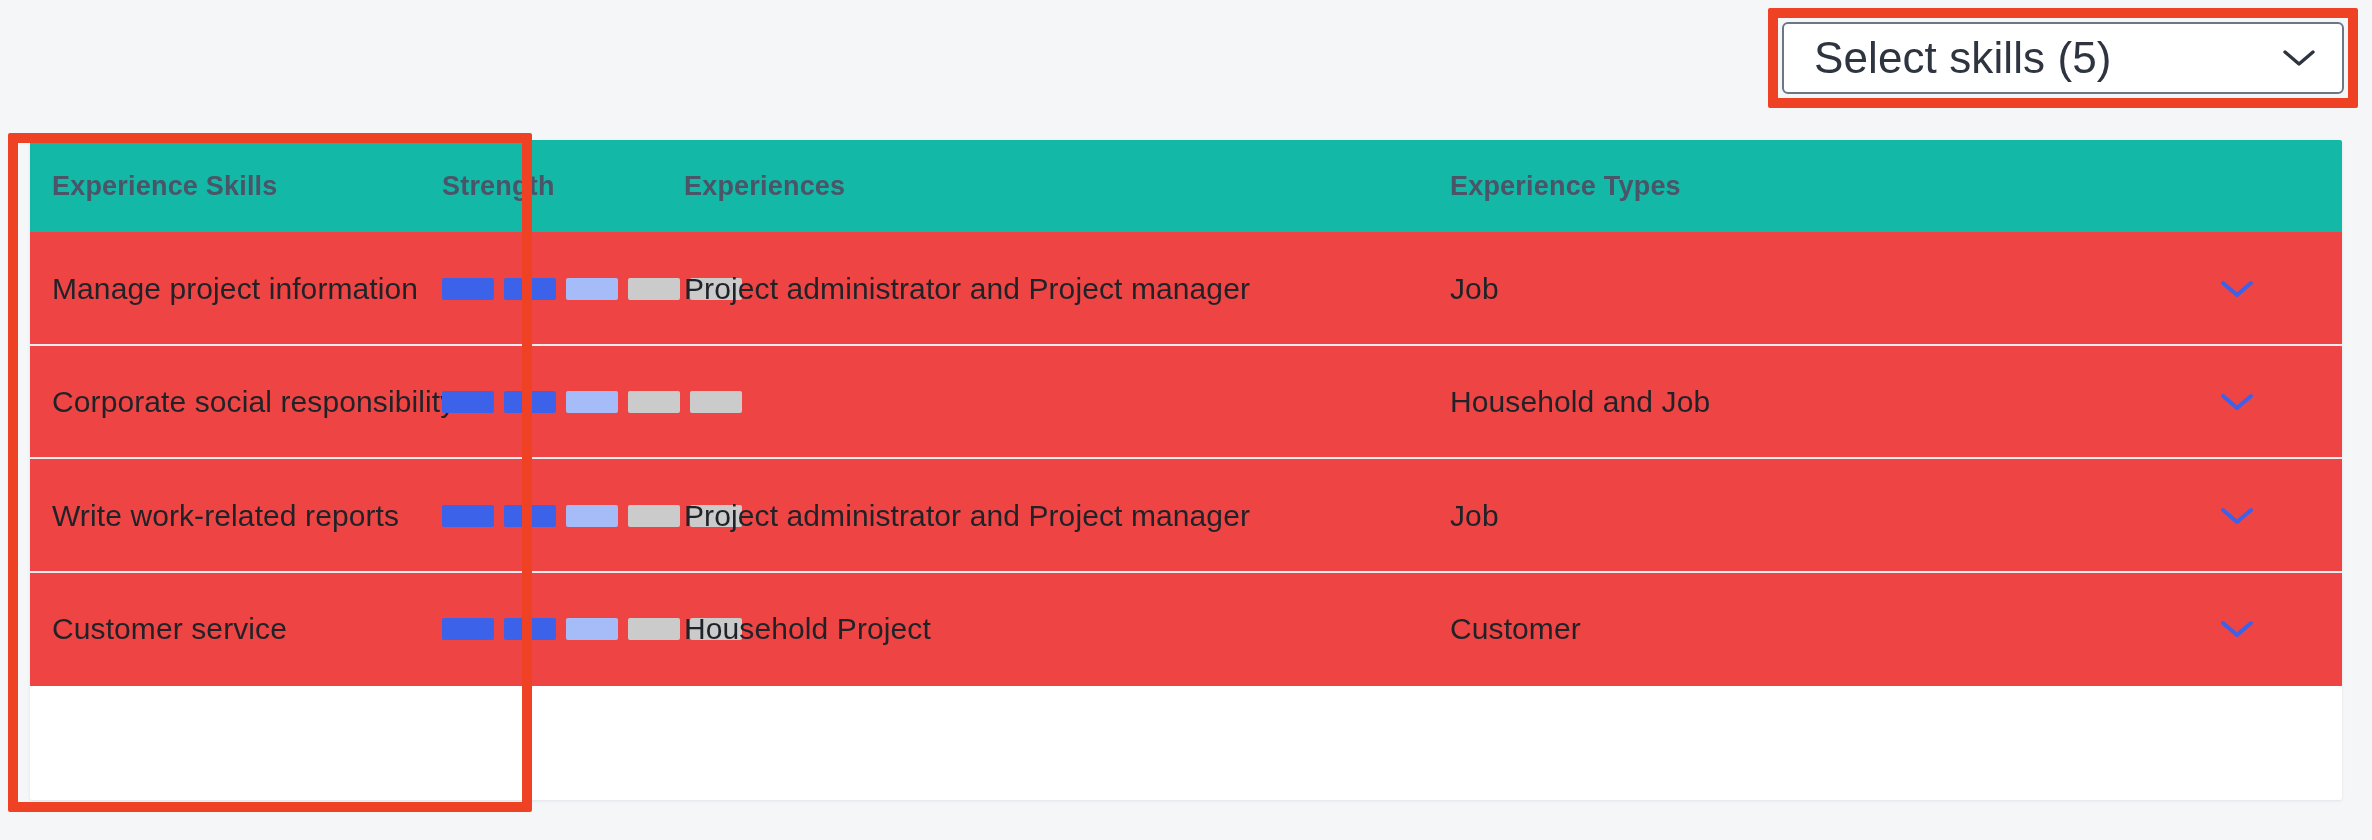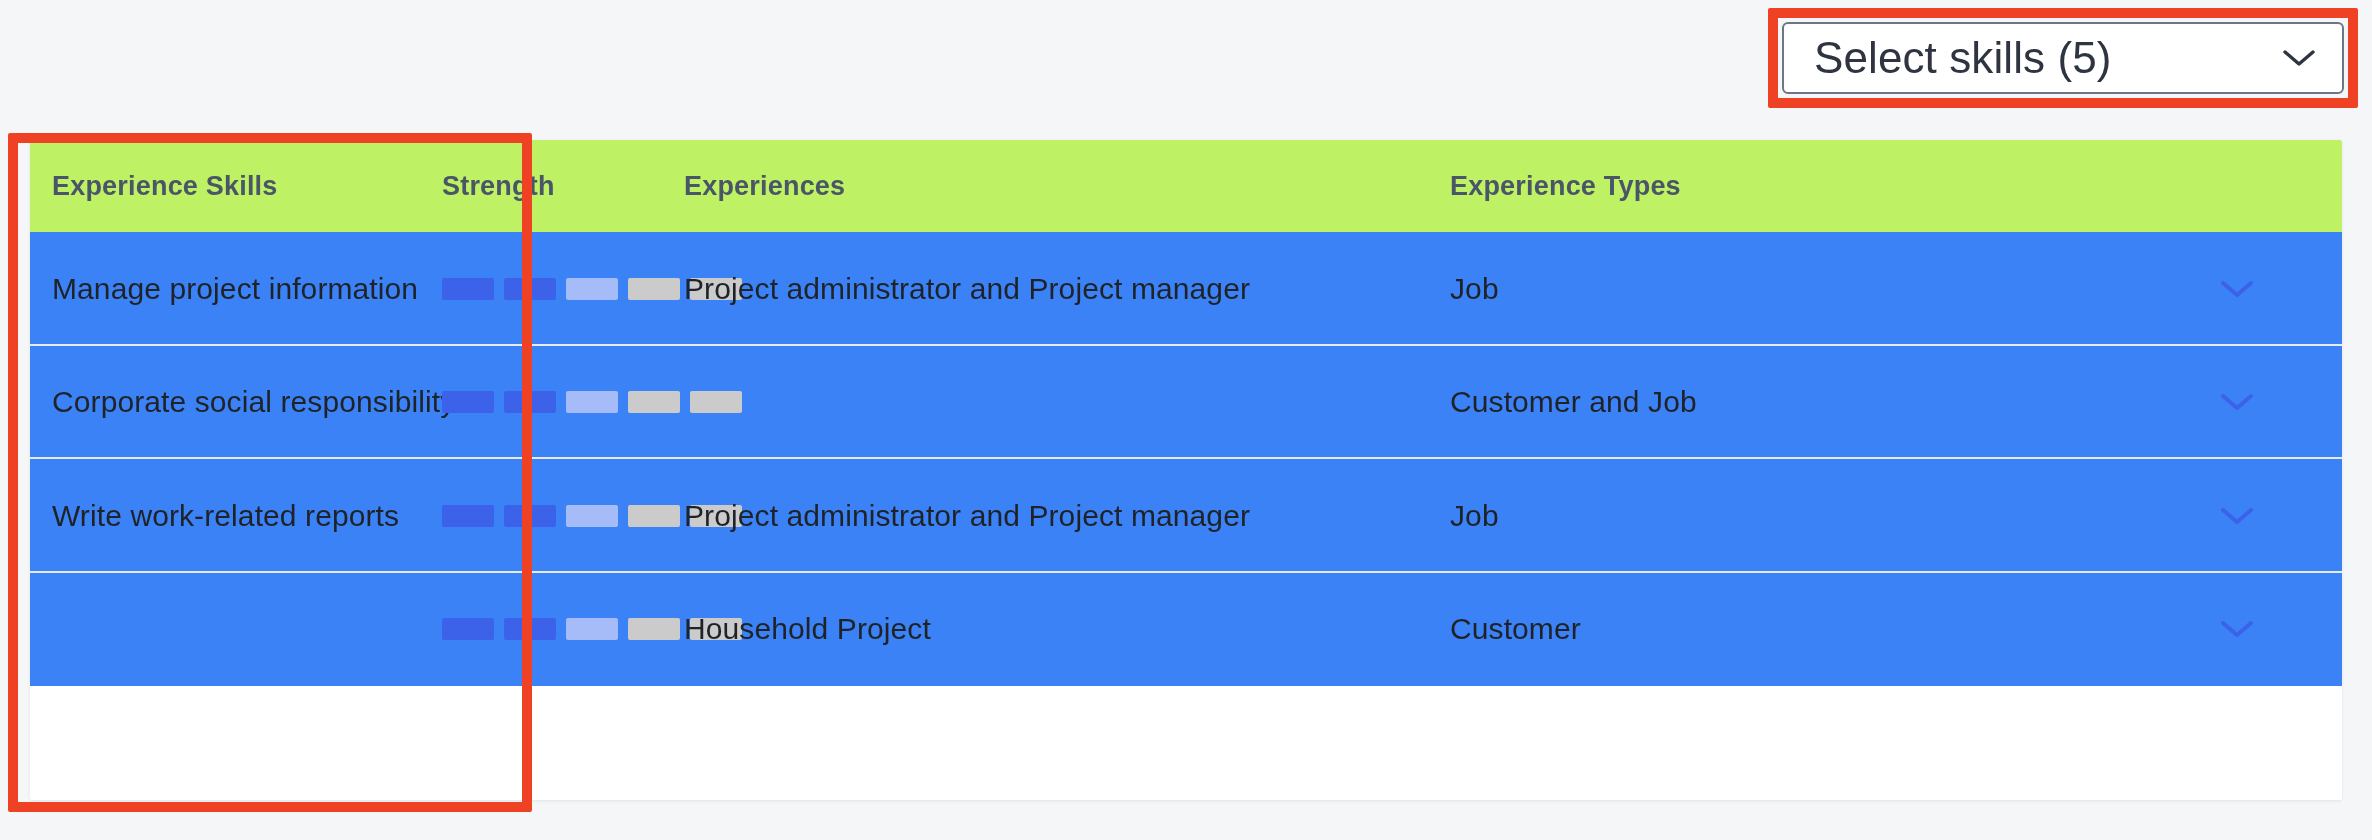"Experience Skills" .thead { background: #bef264 -> #14b8a6 }
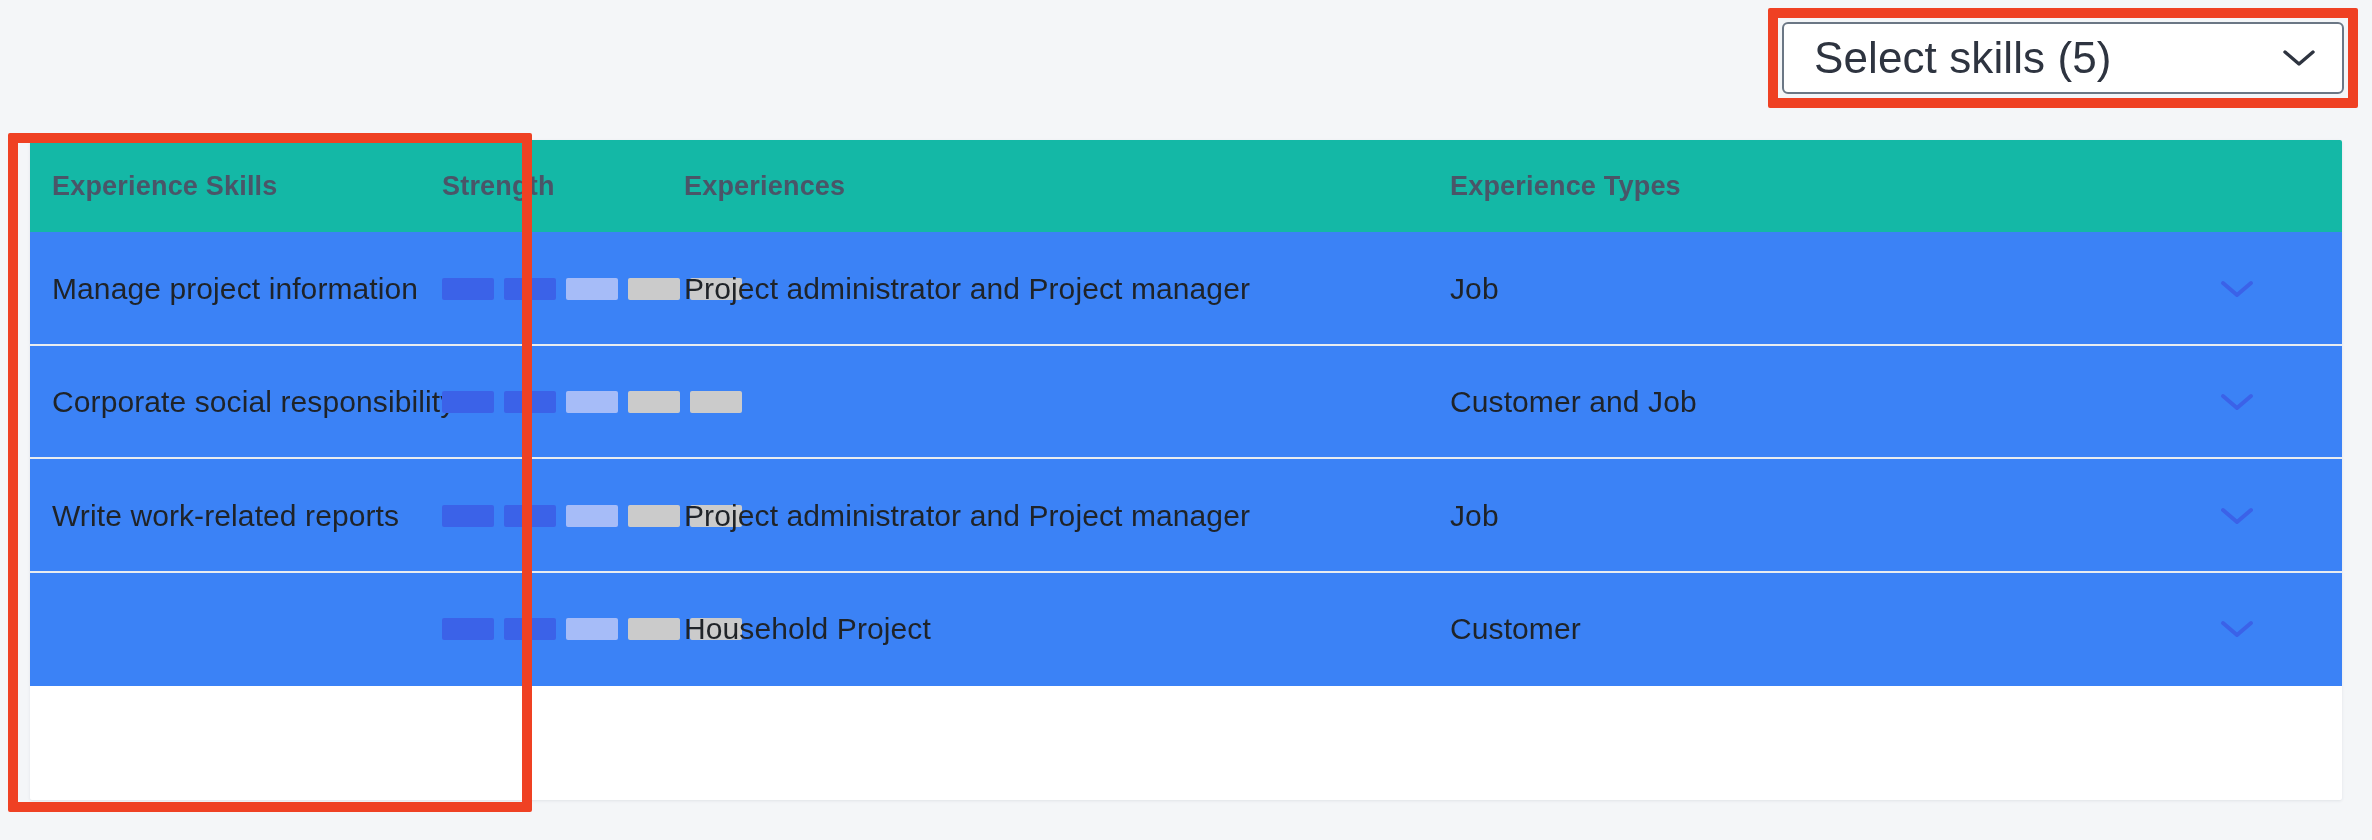"Manage project information" .row { background: #3b82f6 -> #ef4444 }
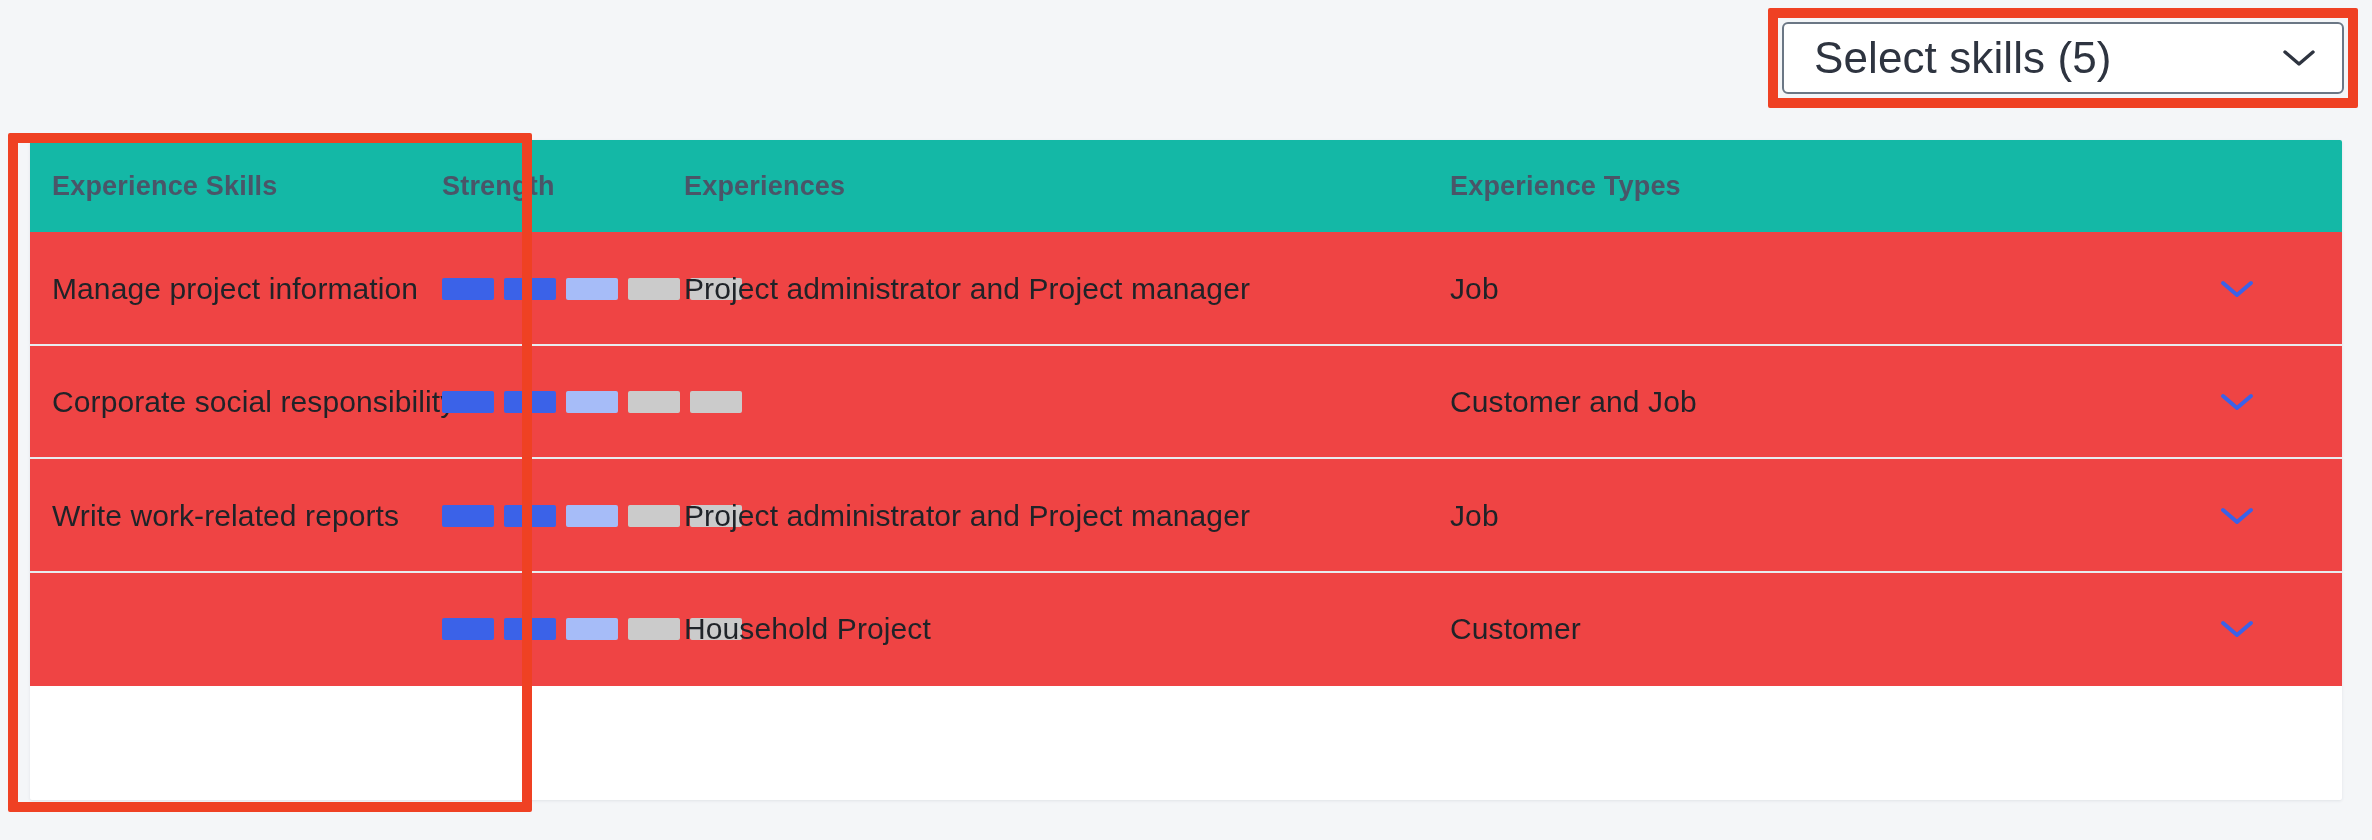"Customer and Job" div.cell { text: Customer -> Household }
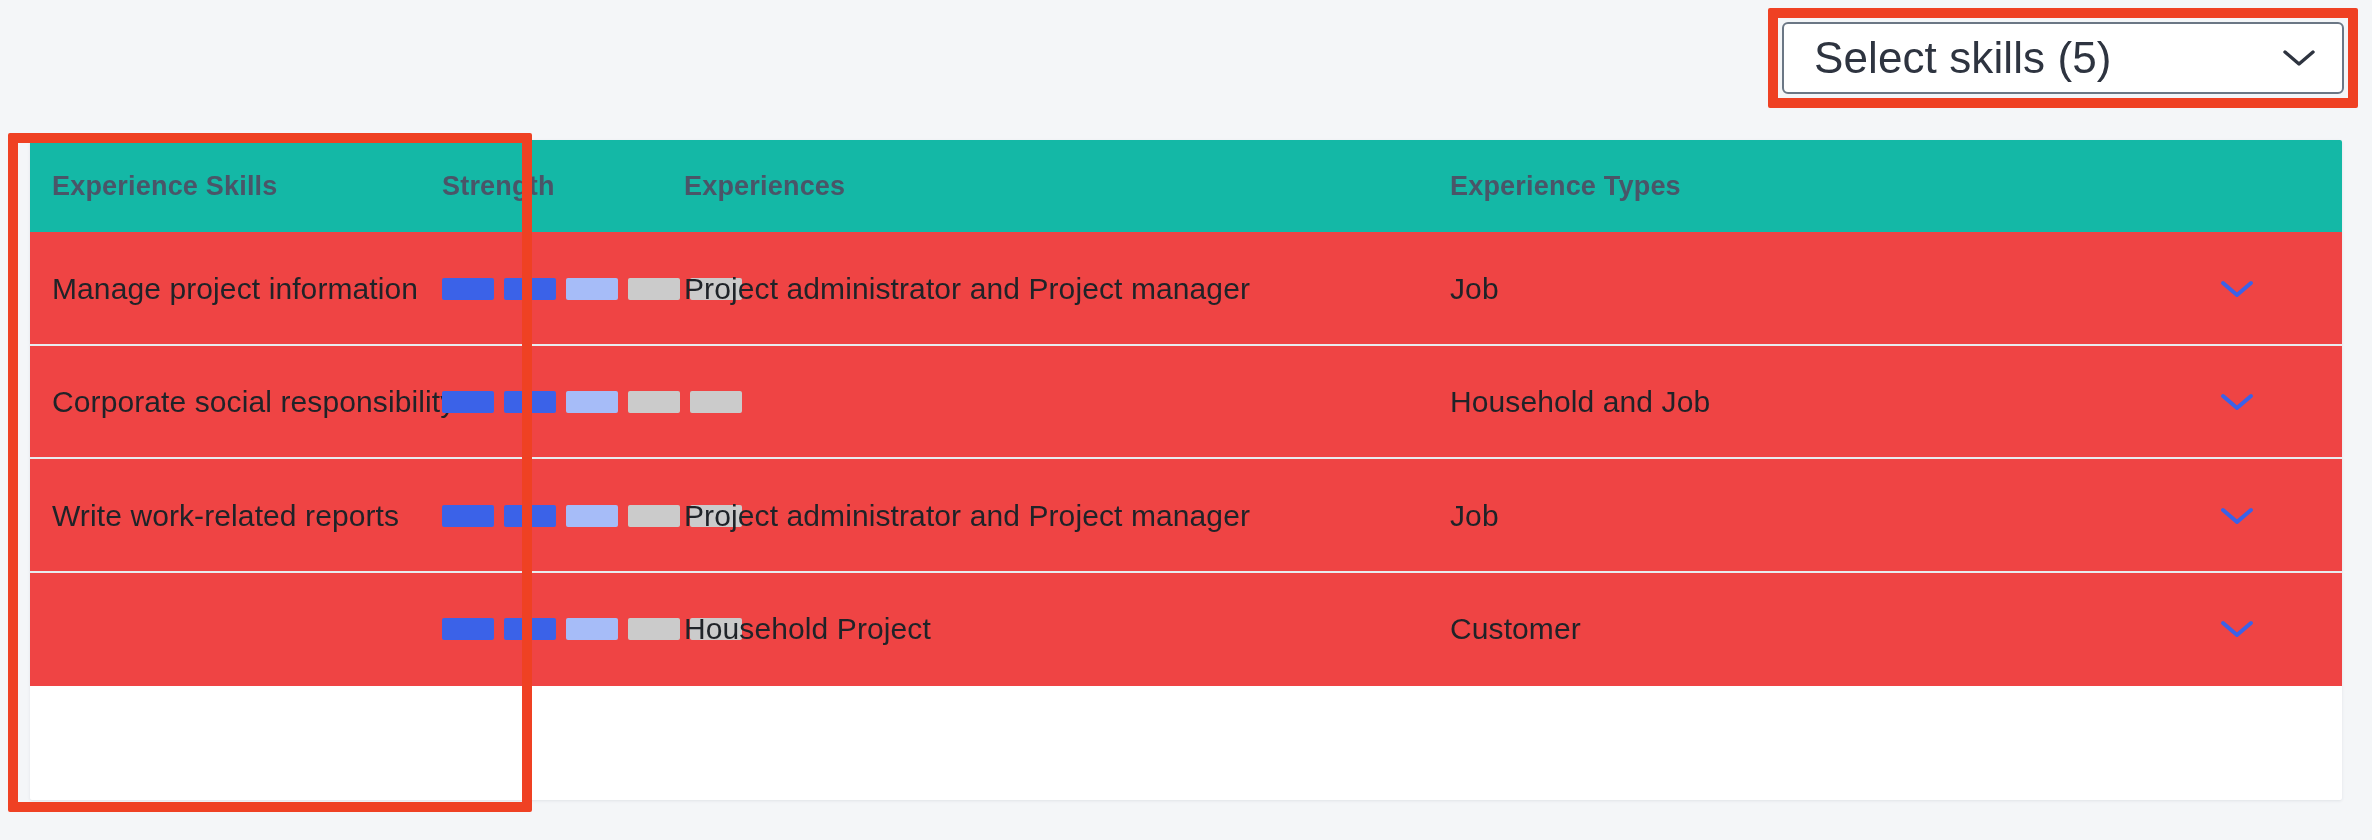"Customer service" div.cell { html: none -> <div>Customer service</div> }
